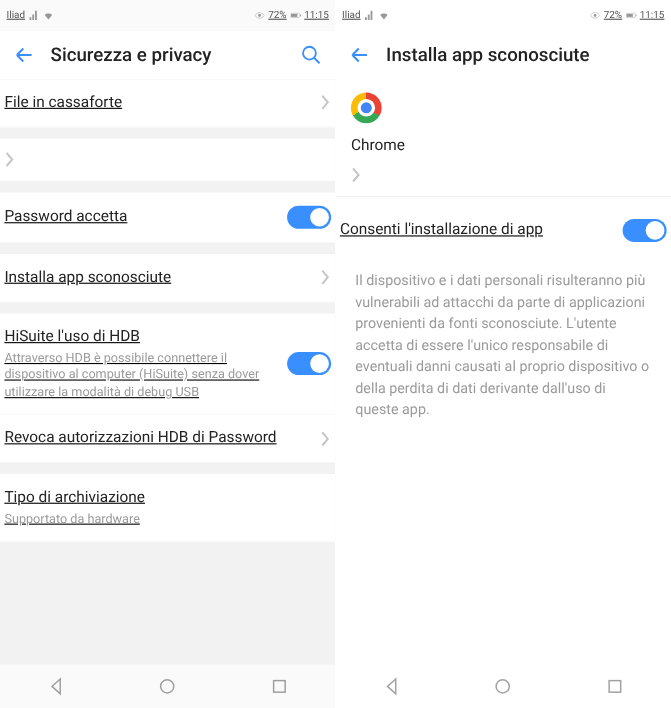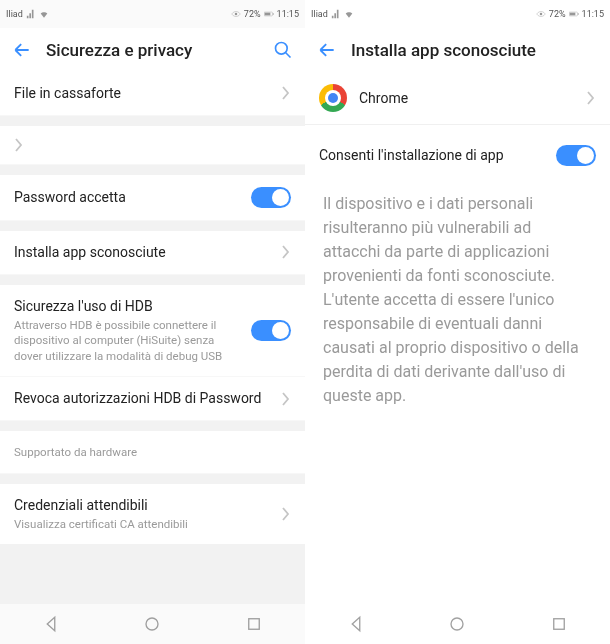"Iliad" .statusbar { text-decoration: none -> underline }
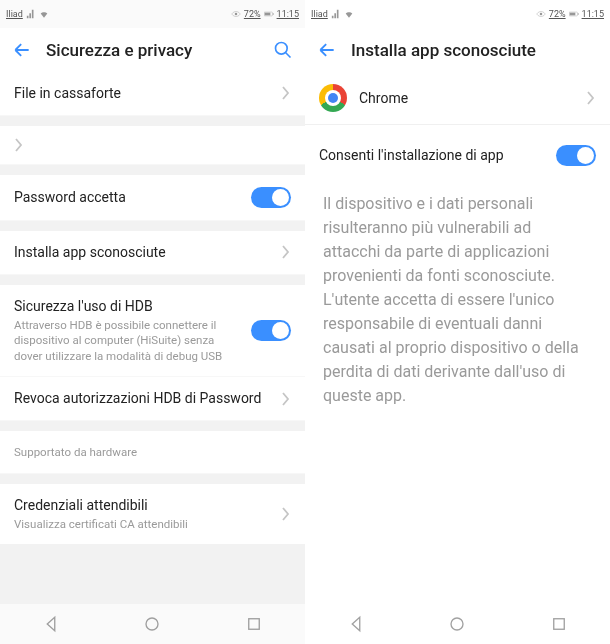"File in cassaforte" .row { padding: 12px 14px -> 12px 4px; text-decoration: none -> underline }
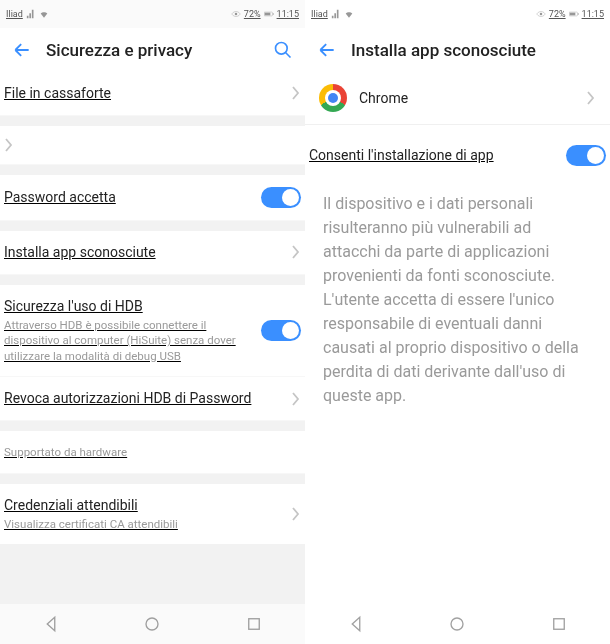"Chrome" .app-row { align-items: center -> flex-start; flex-direction: none -> column }
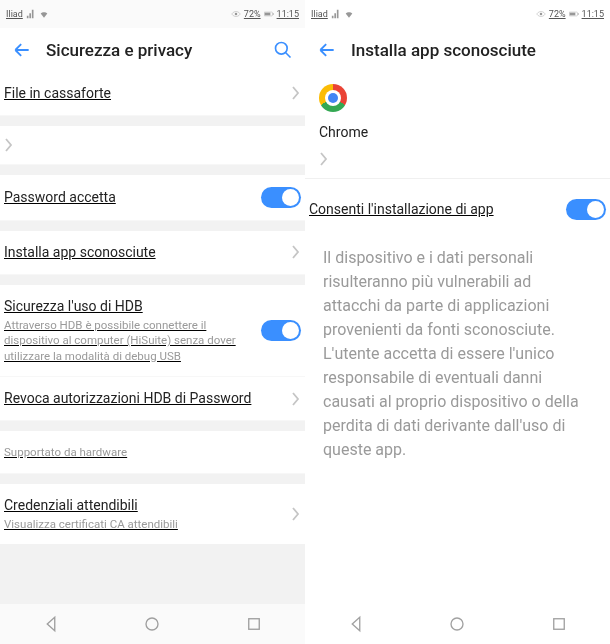"Il dispositivo e i dati" .info-text { font-size: 16px -> 13px }
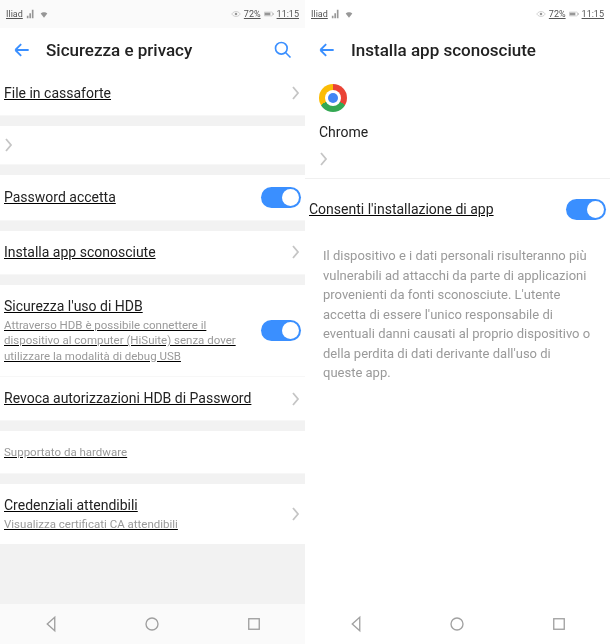"Sicurezza l'uso di HDB" div.label { text: Sicurezza -> HiSuite }
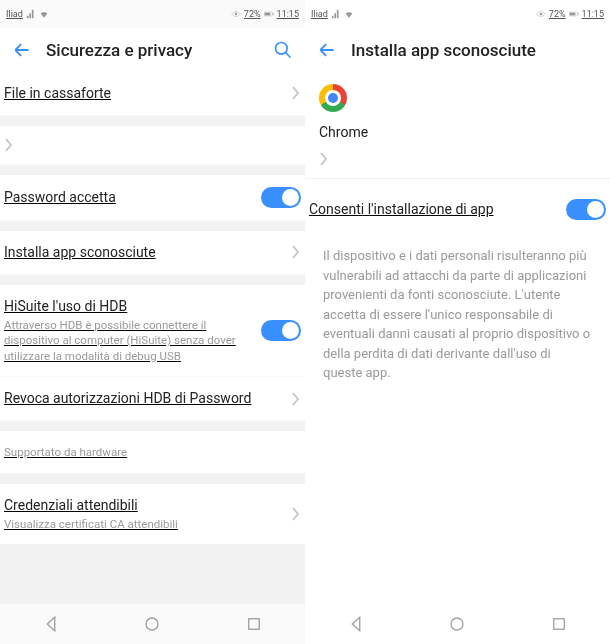"Tipo di archiviazione" div.label { html: none -> <div>Tipo di archiviazione</div> }
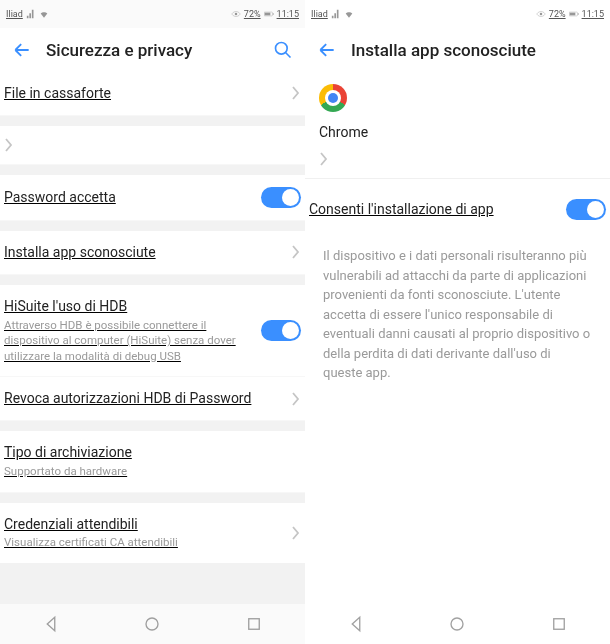"Credenziali attendibili" div.row { html: <div> <div> <div>Credenziali attendibili</div> <div>Visualizza certificati CA attendibili</div> </div> <svg> <path></path> </svg> </div> -> none }
